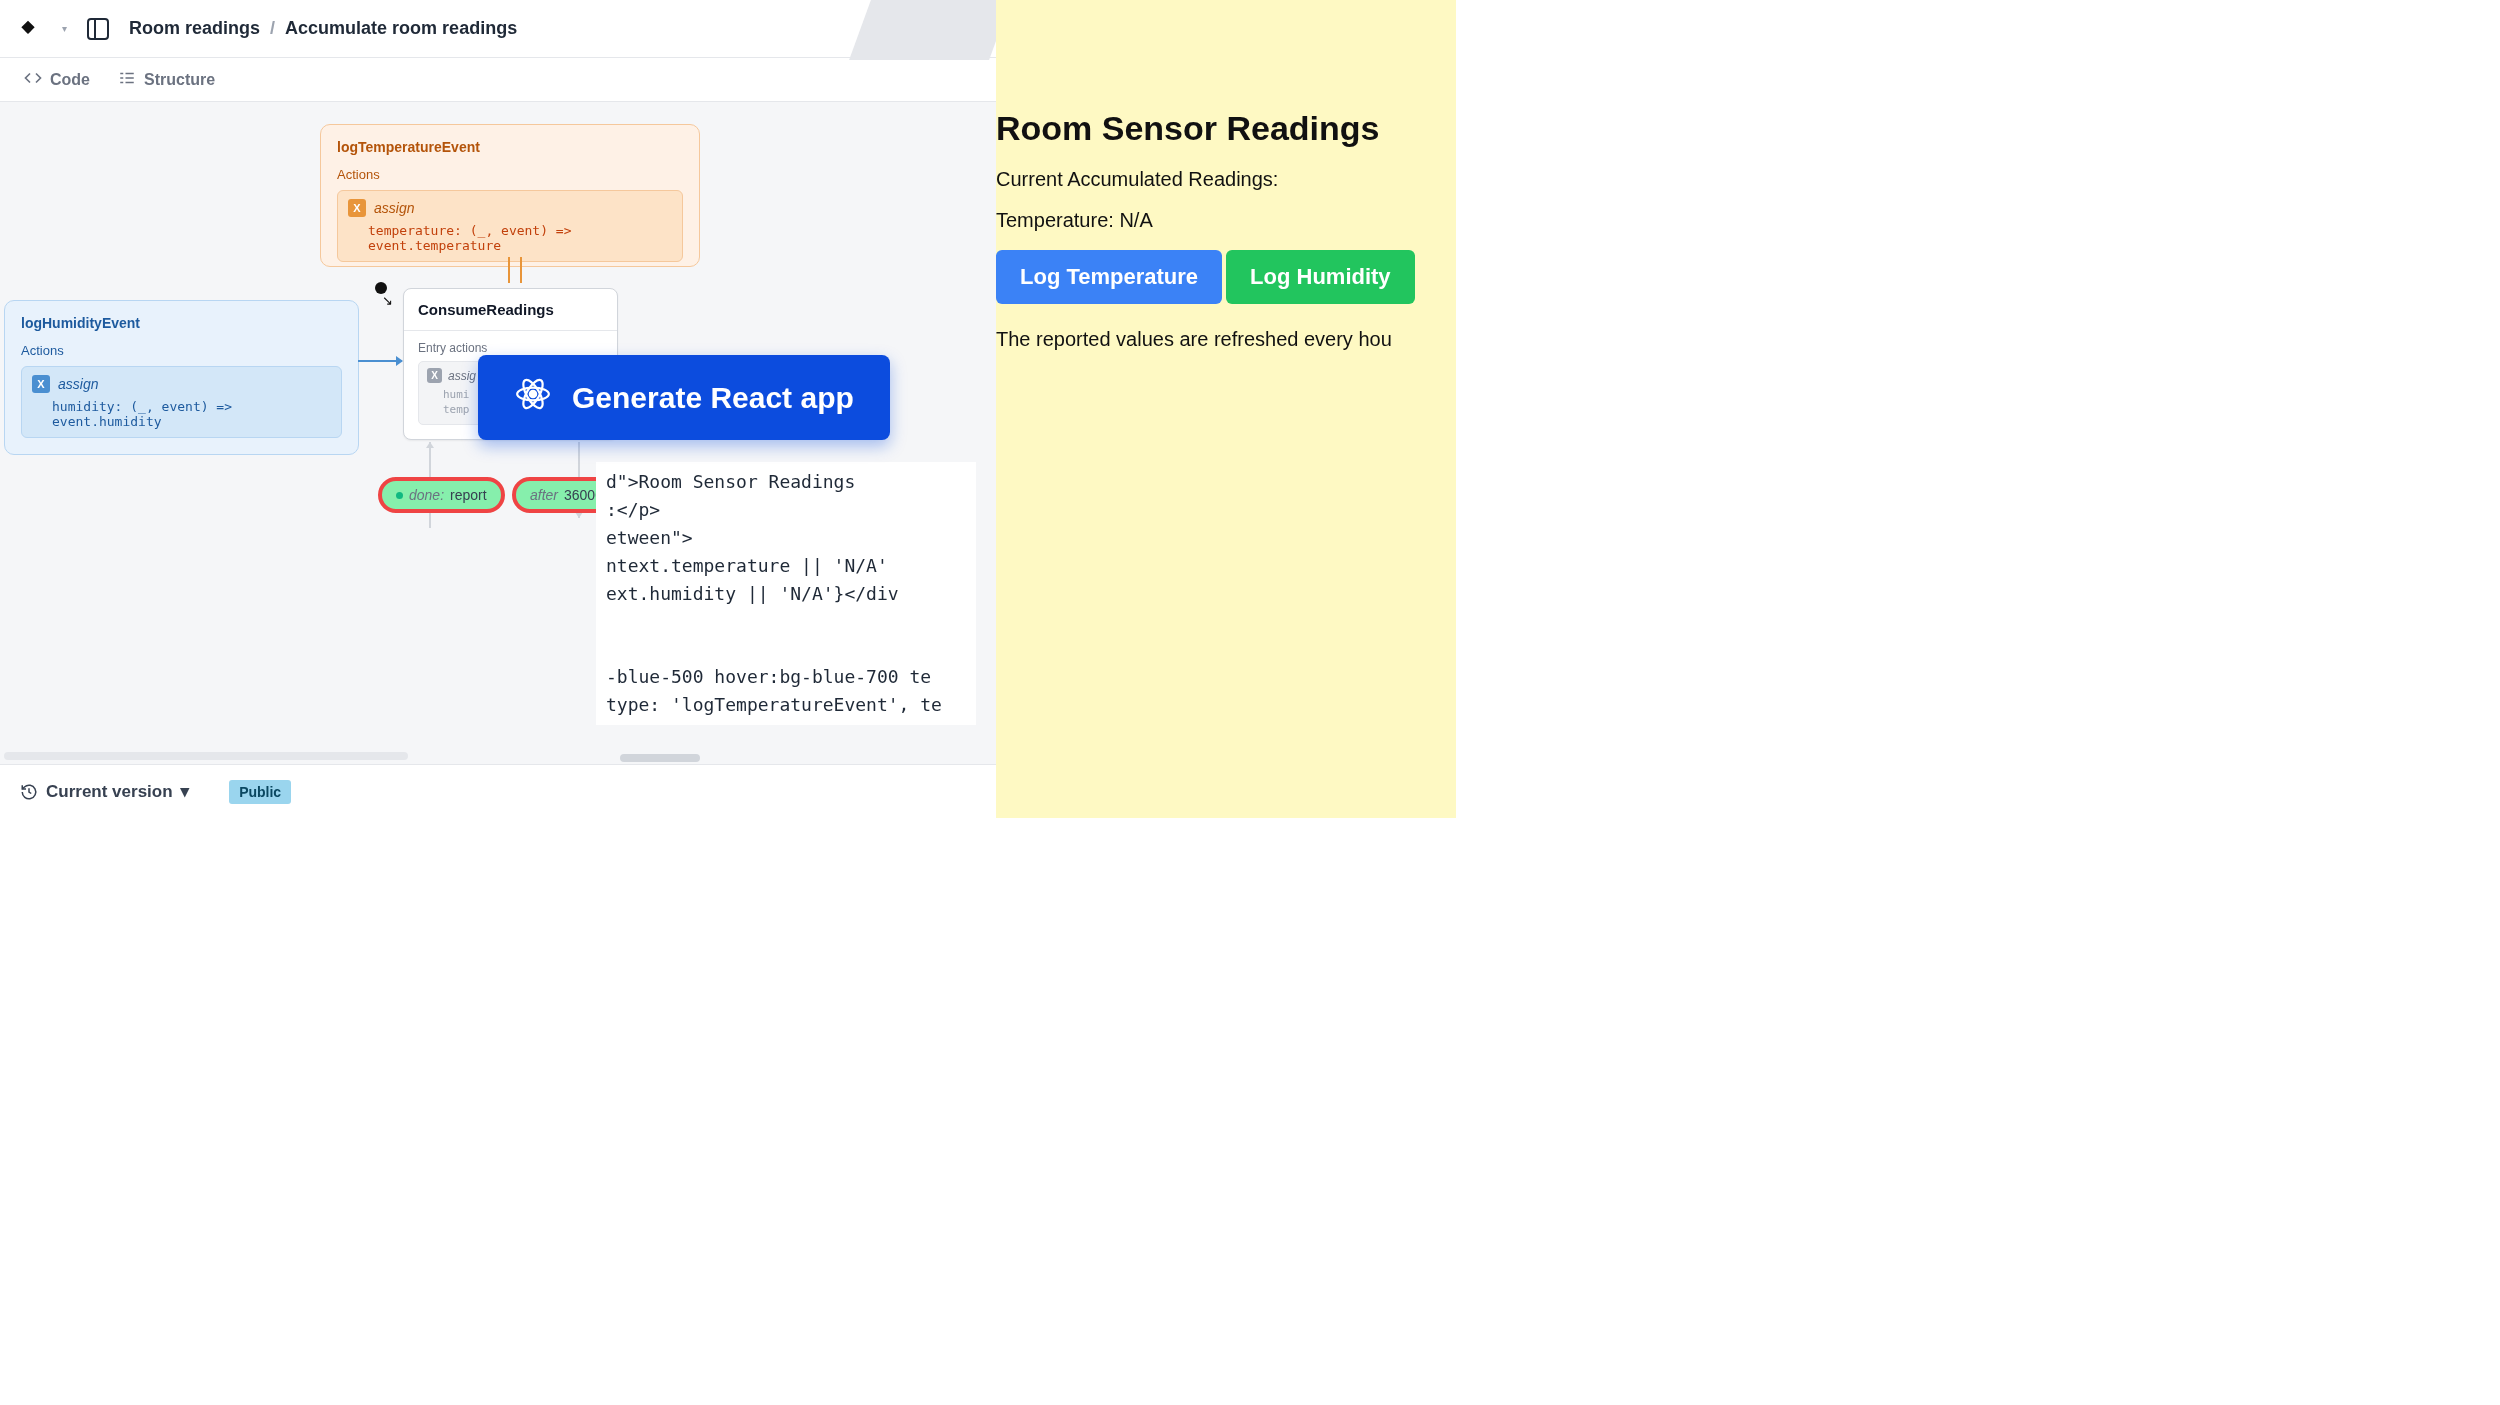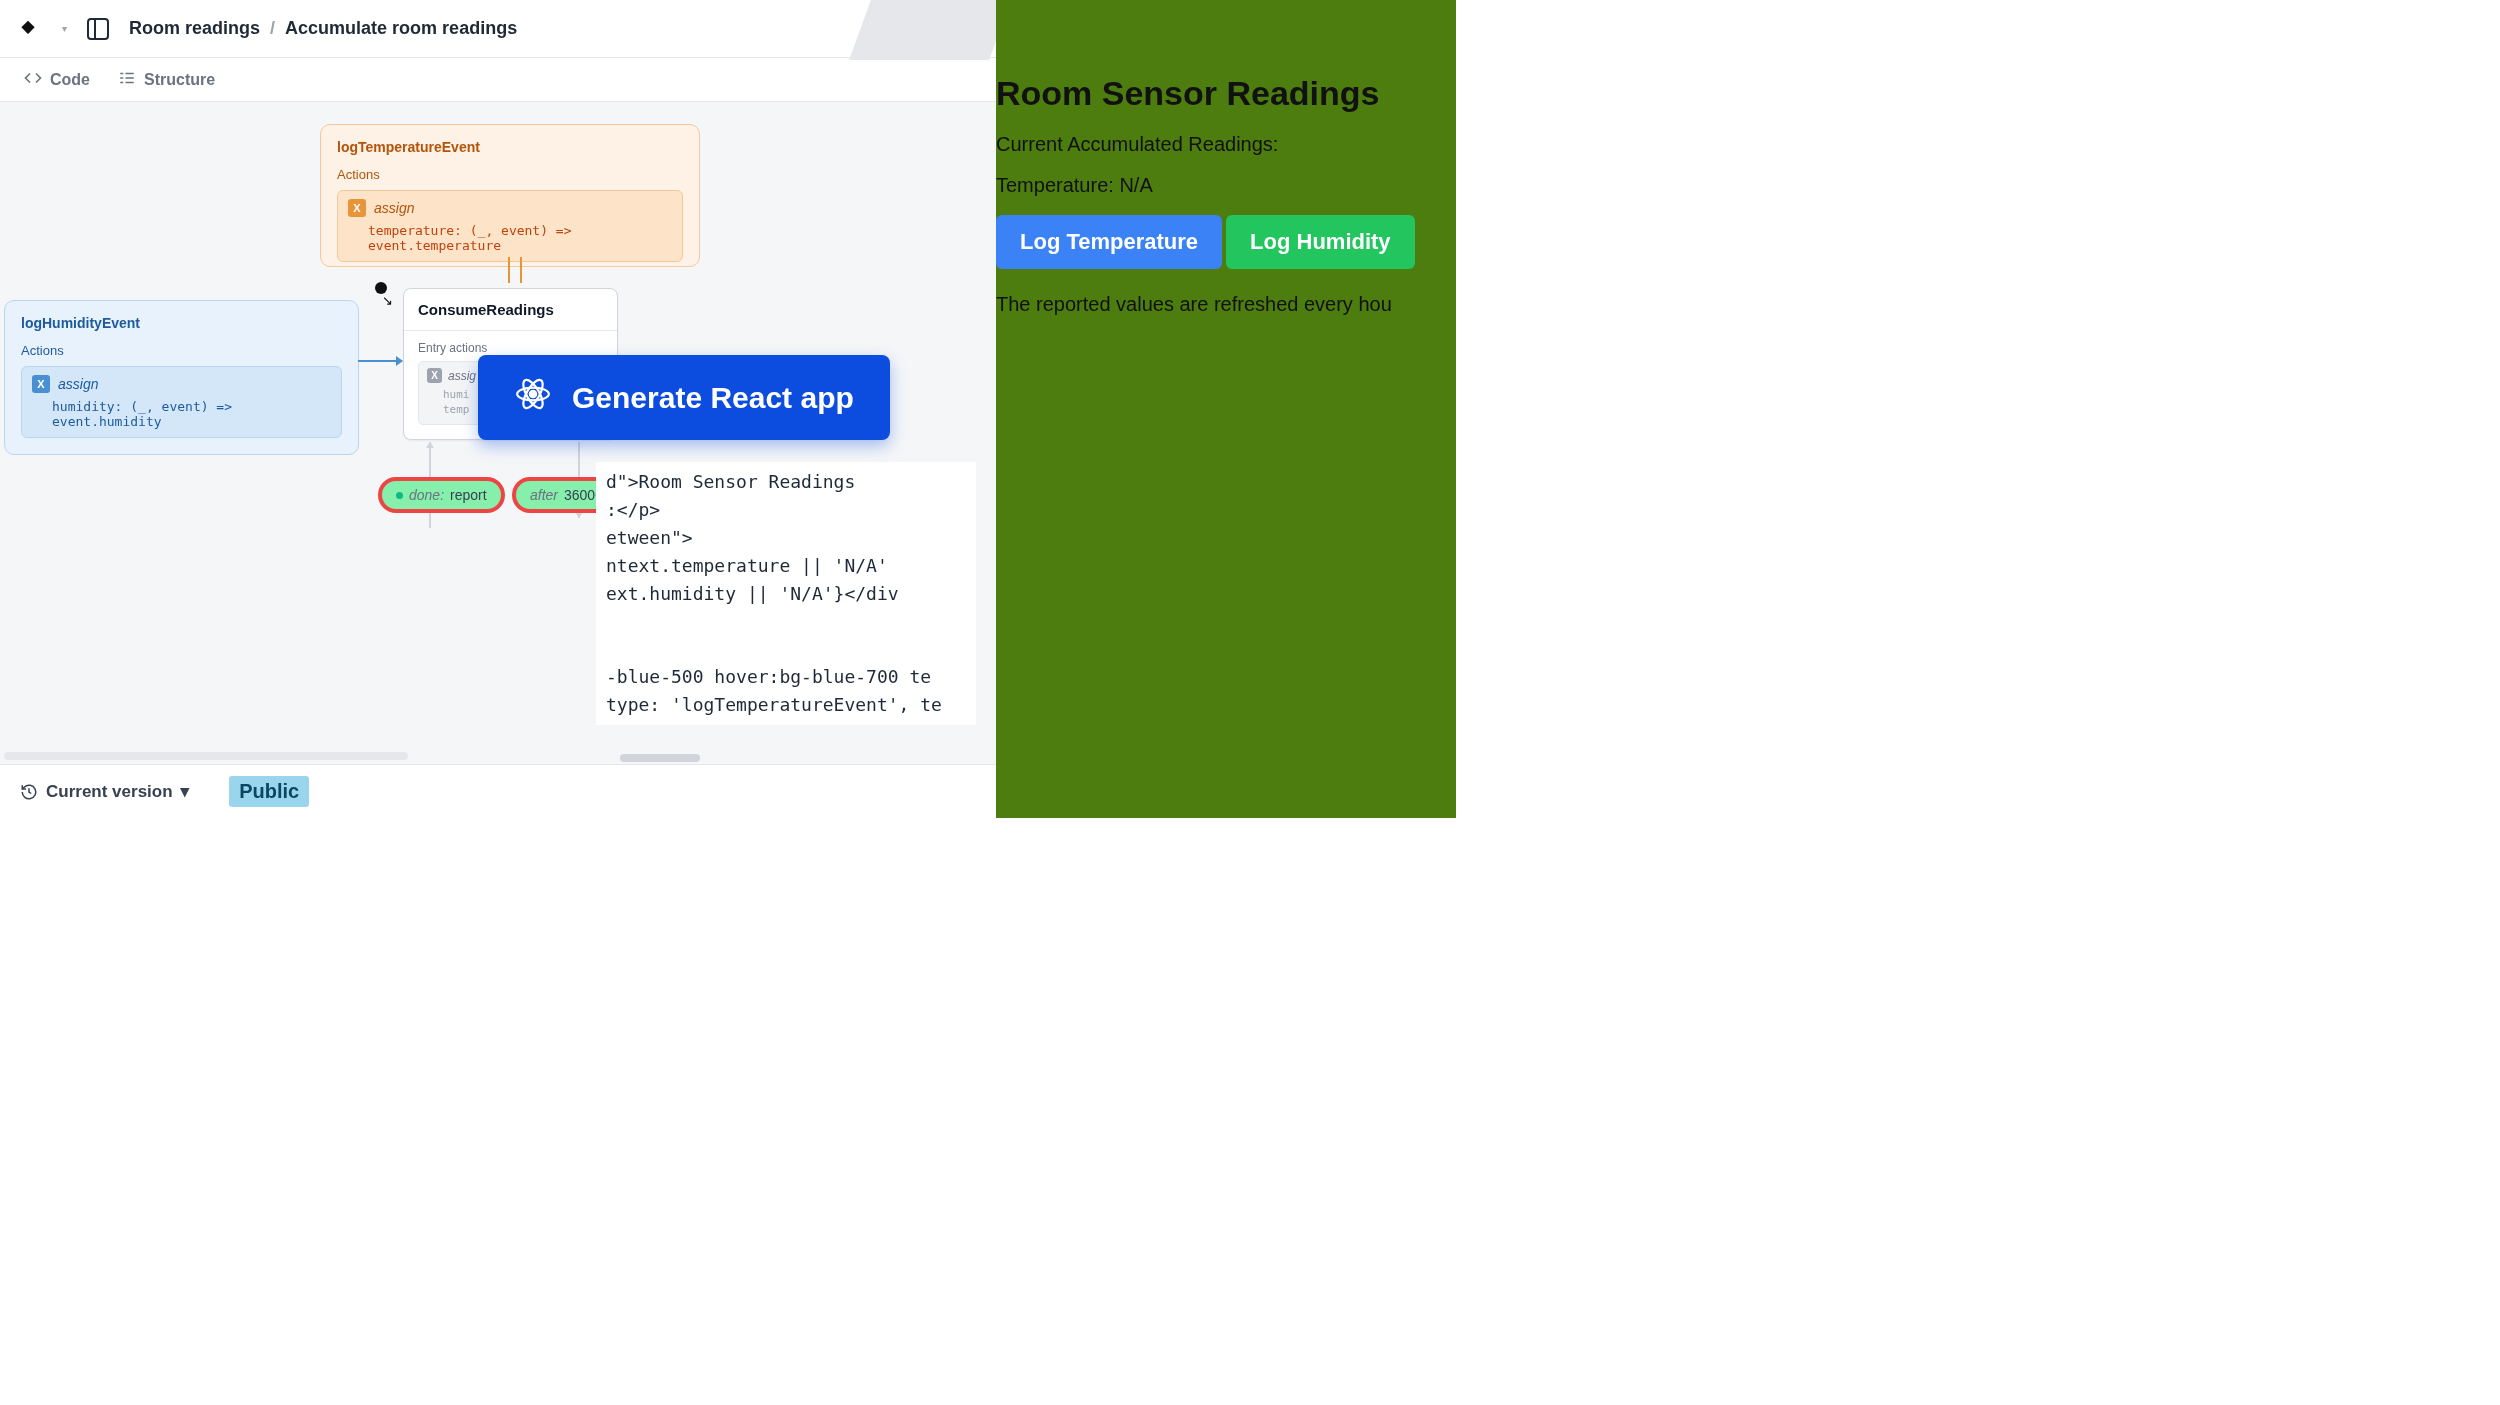"Room Sensor Readings" .preview { background: #4d7c0f -> #fef9c3; padding: 74px 0 0 0 -> 109px 0 0 0 }
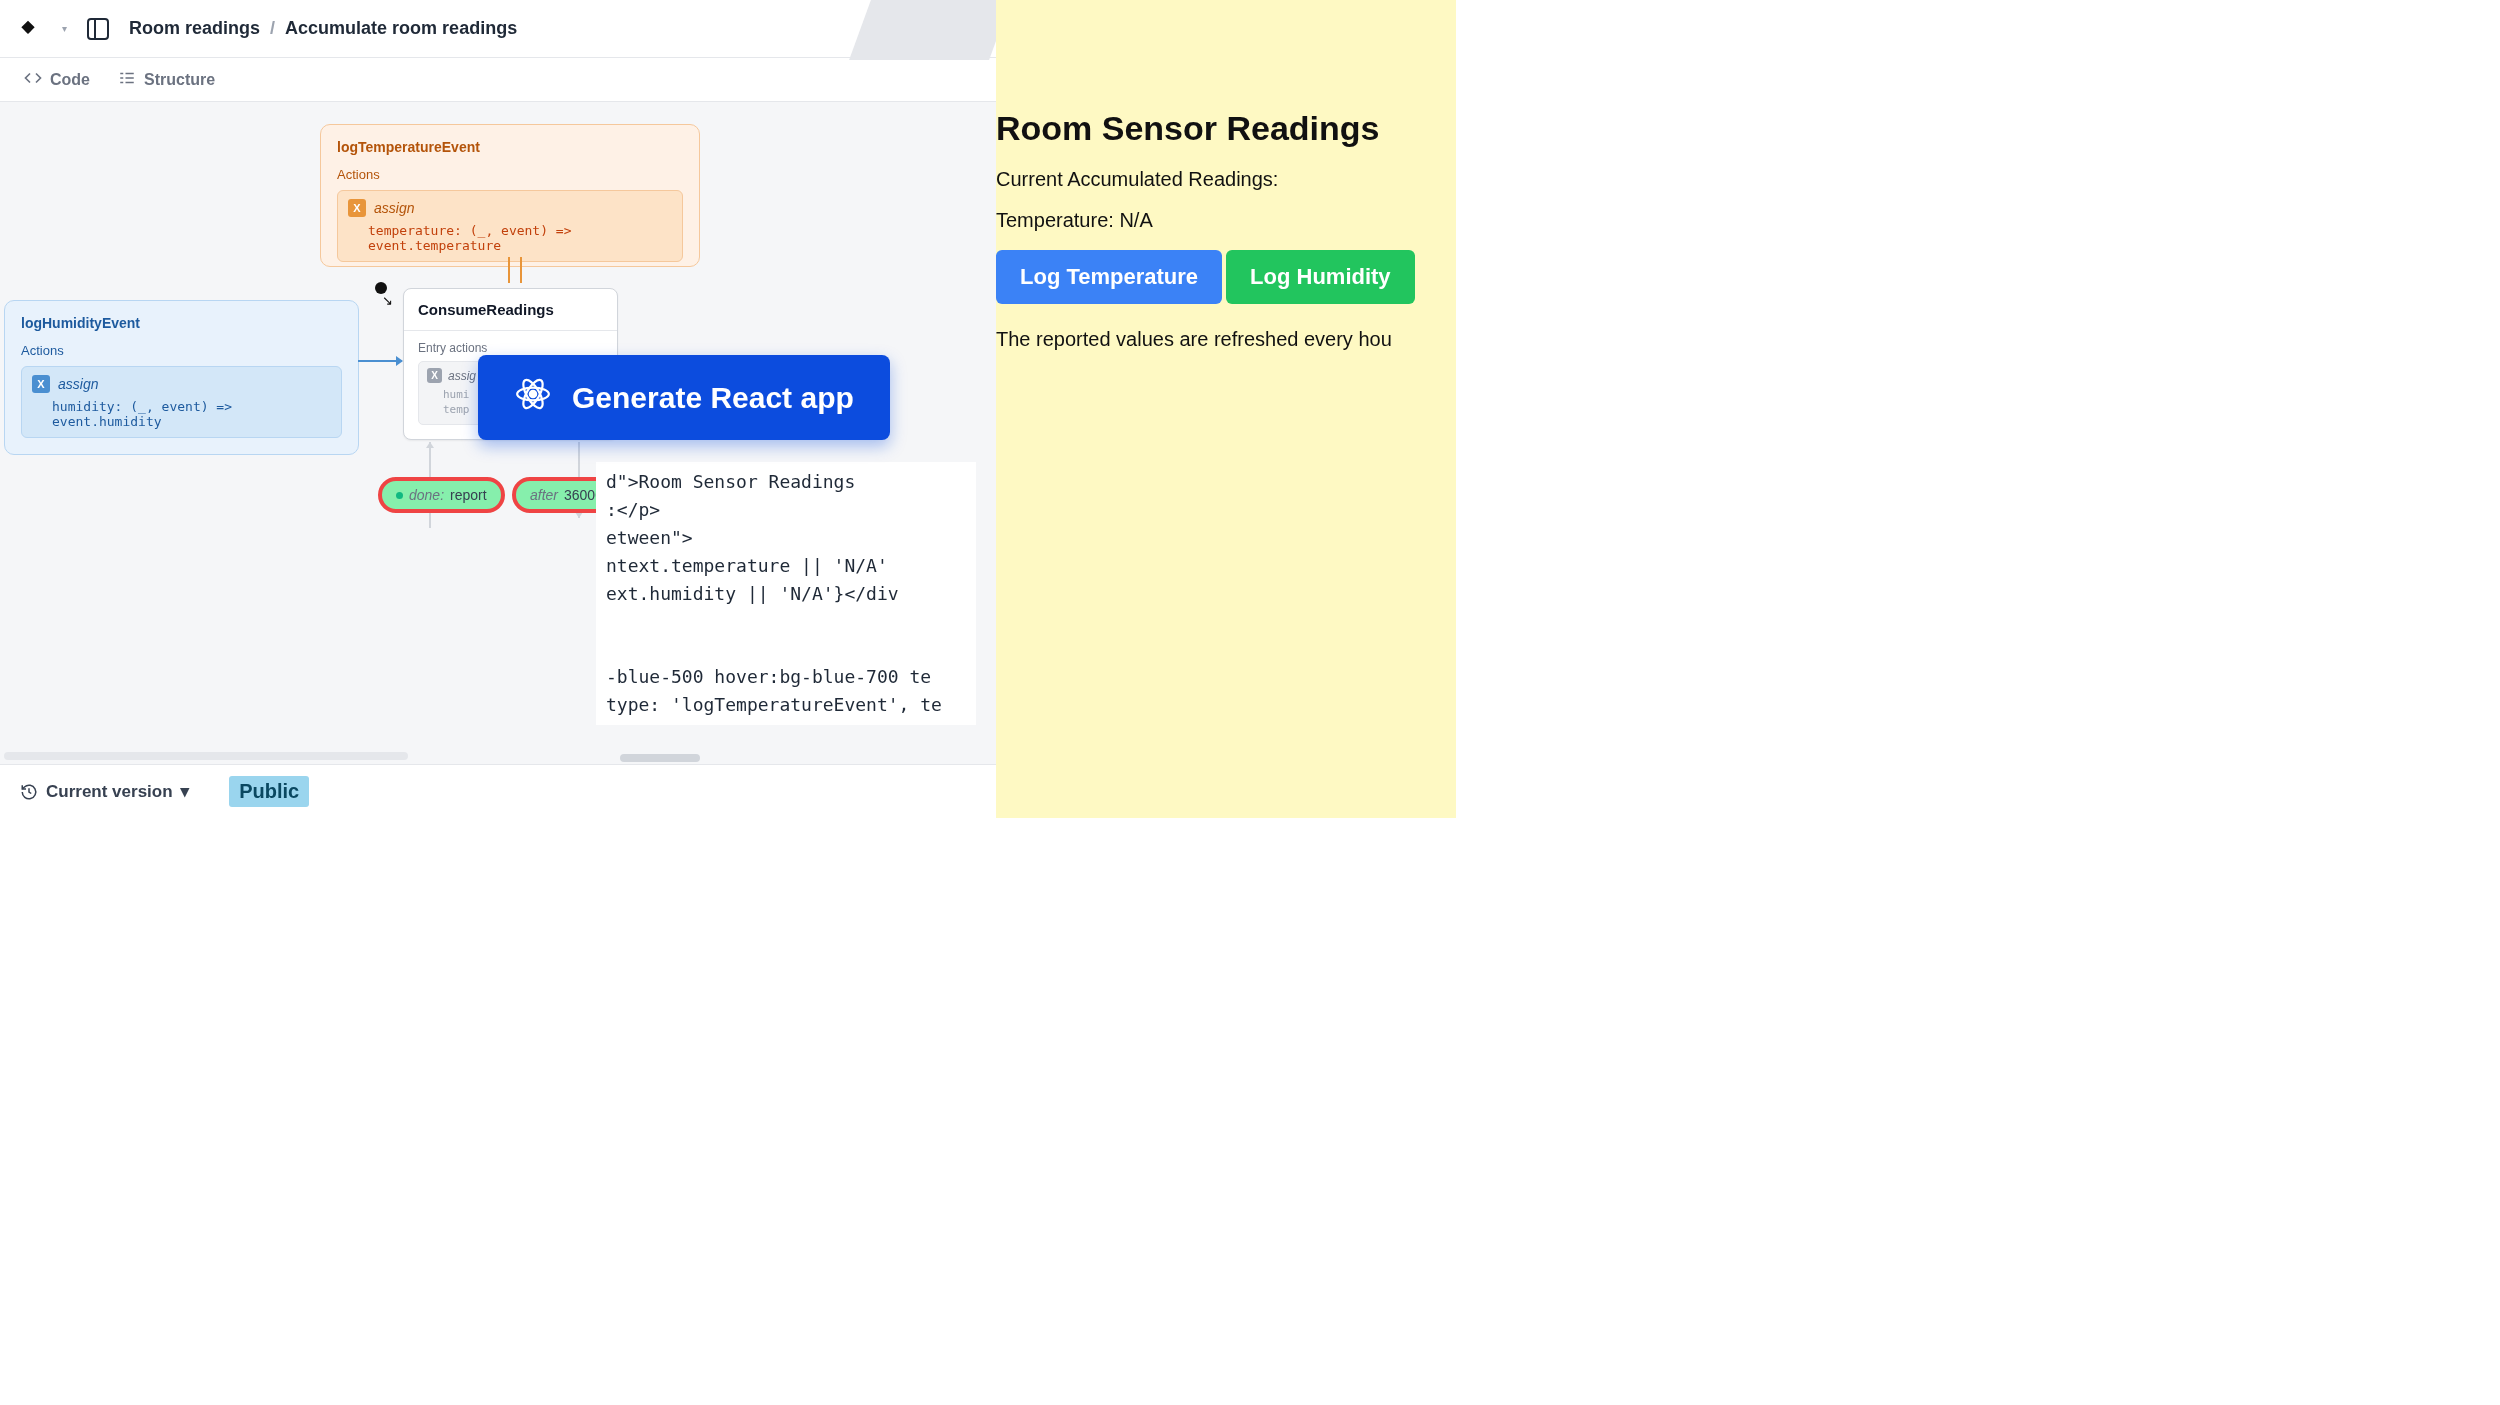"Public" .public-badge { font-size: 20px -> 14px }
